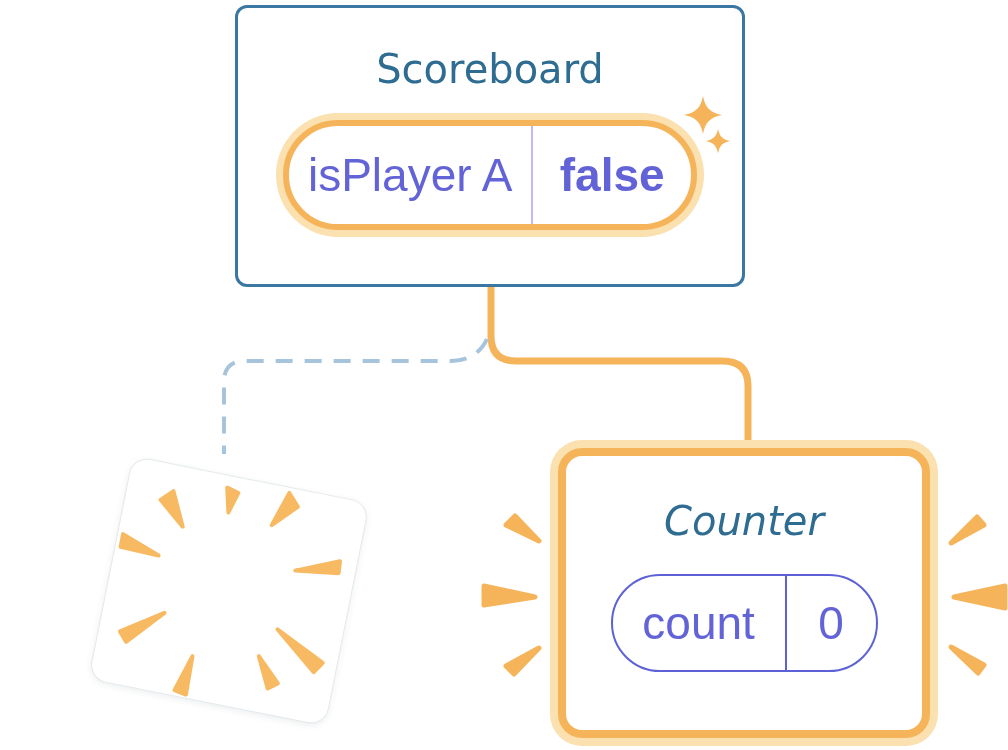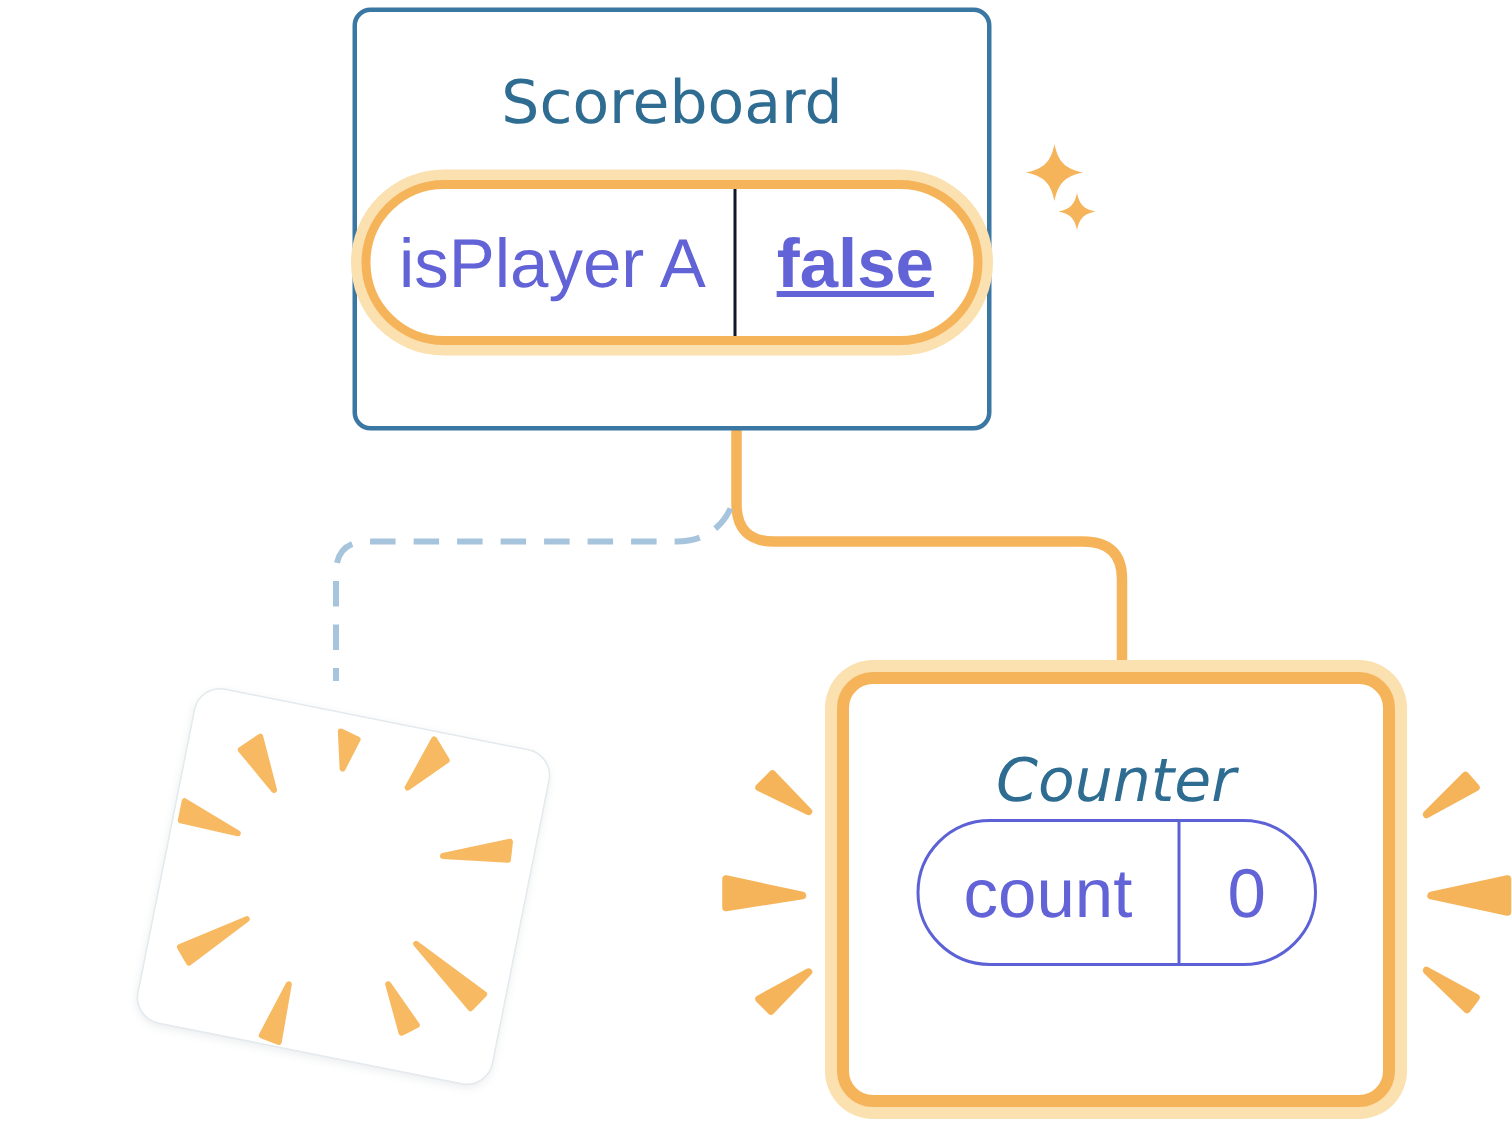"Scoreboard" .scoreboard { width: 426px -> 510px }
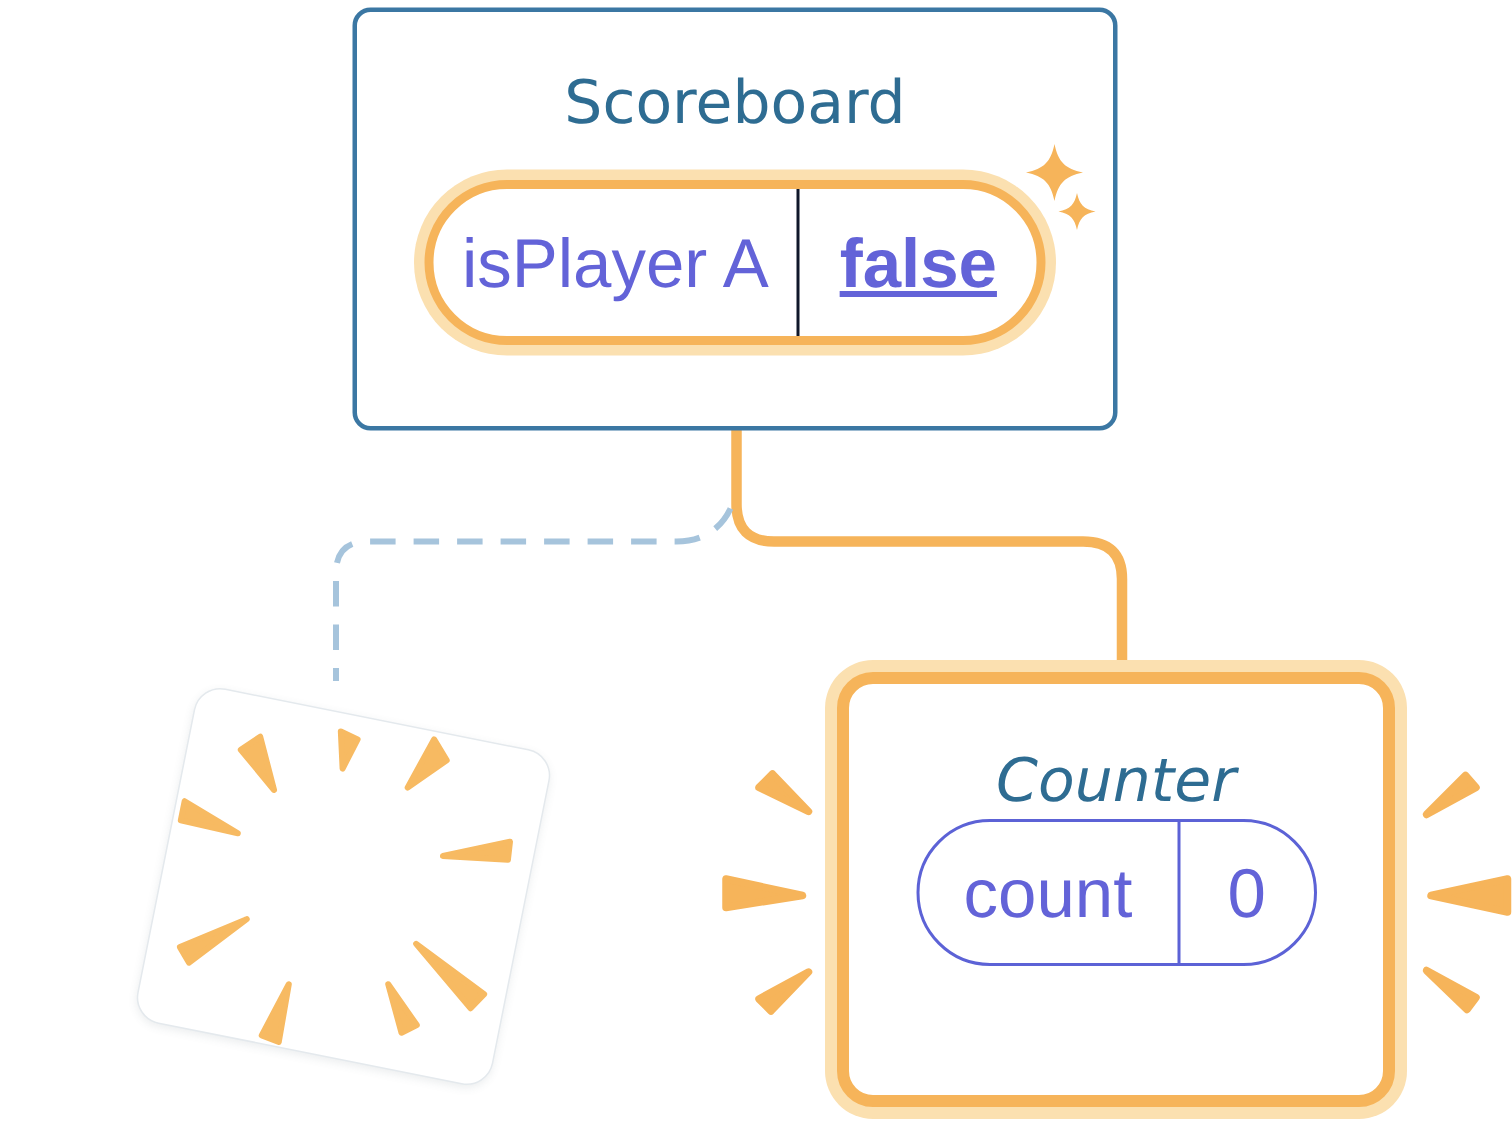"isPlayer A" .pill-highlight .cell-name { border-right: 2px solid #0f172a -> 2px solid #c4b5fd }
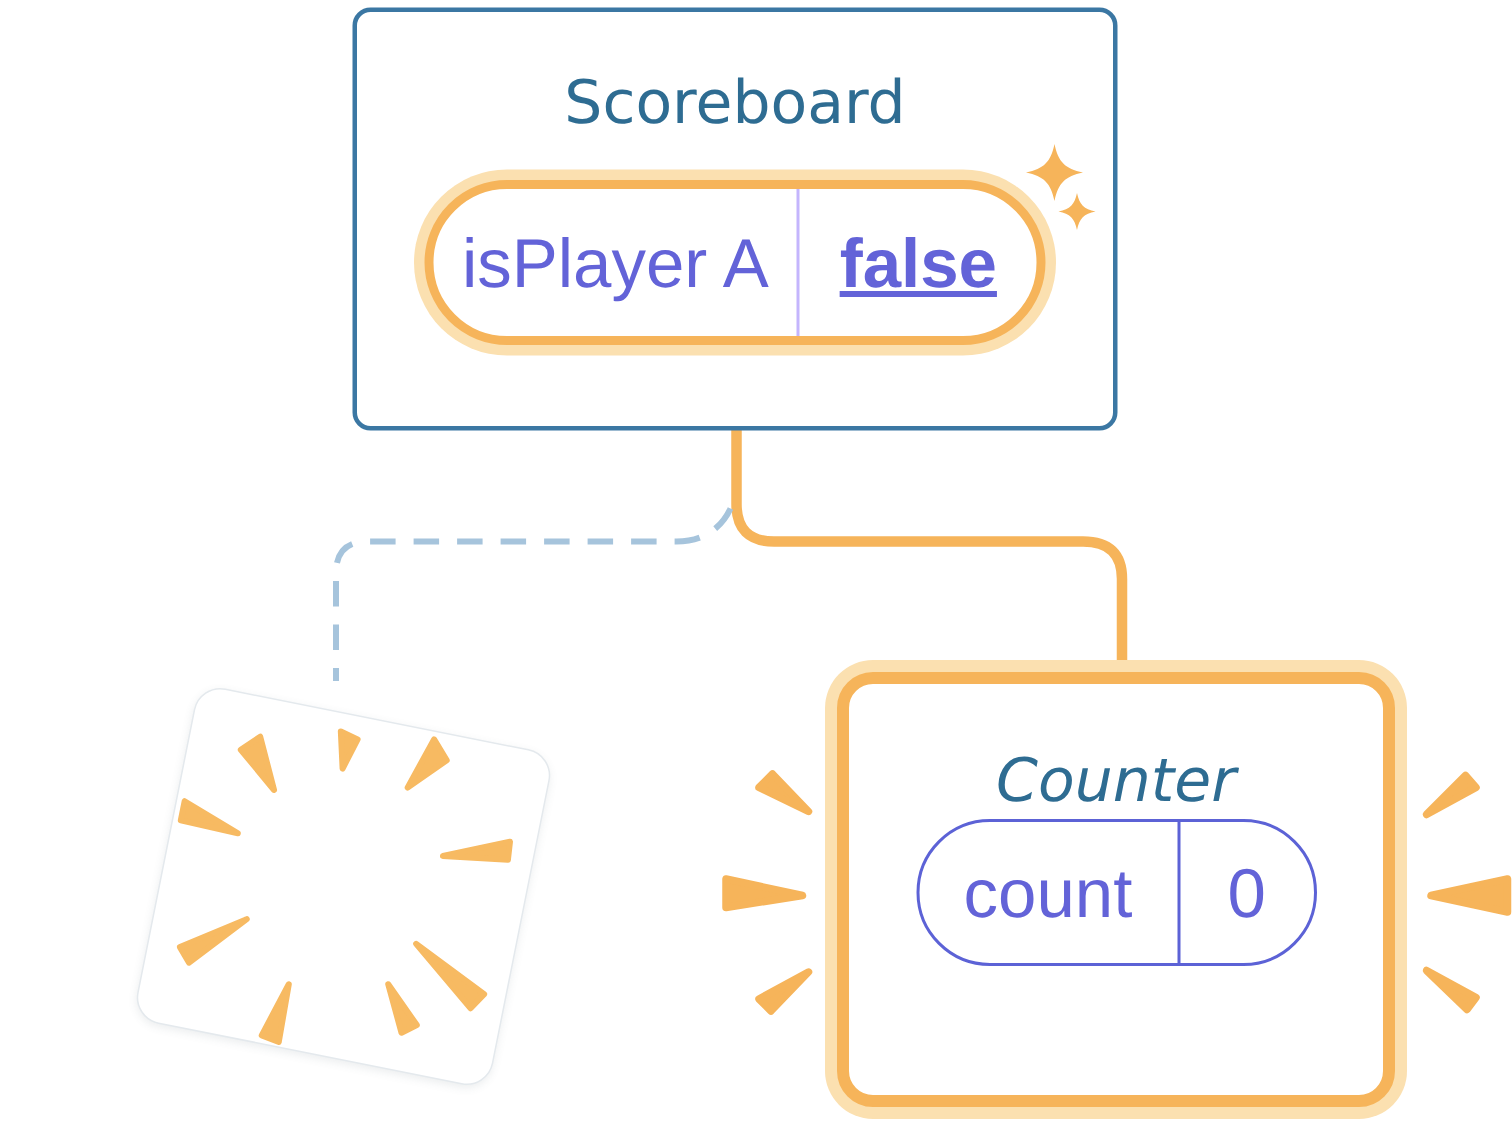"false" .pill-highlight .cell-value { text-decoration: underline -> none }
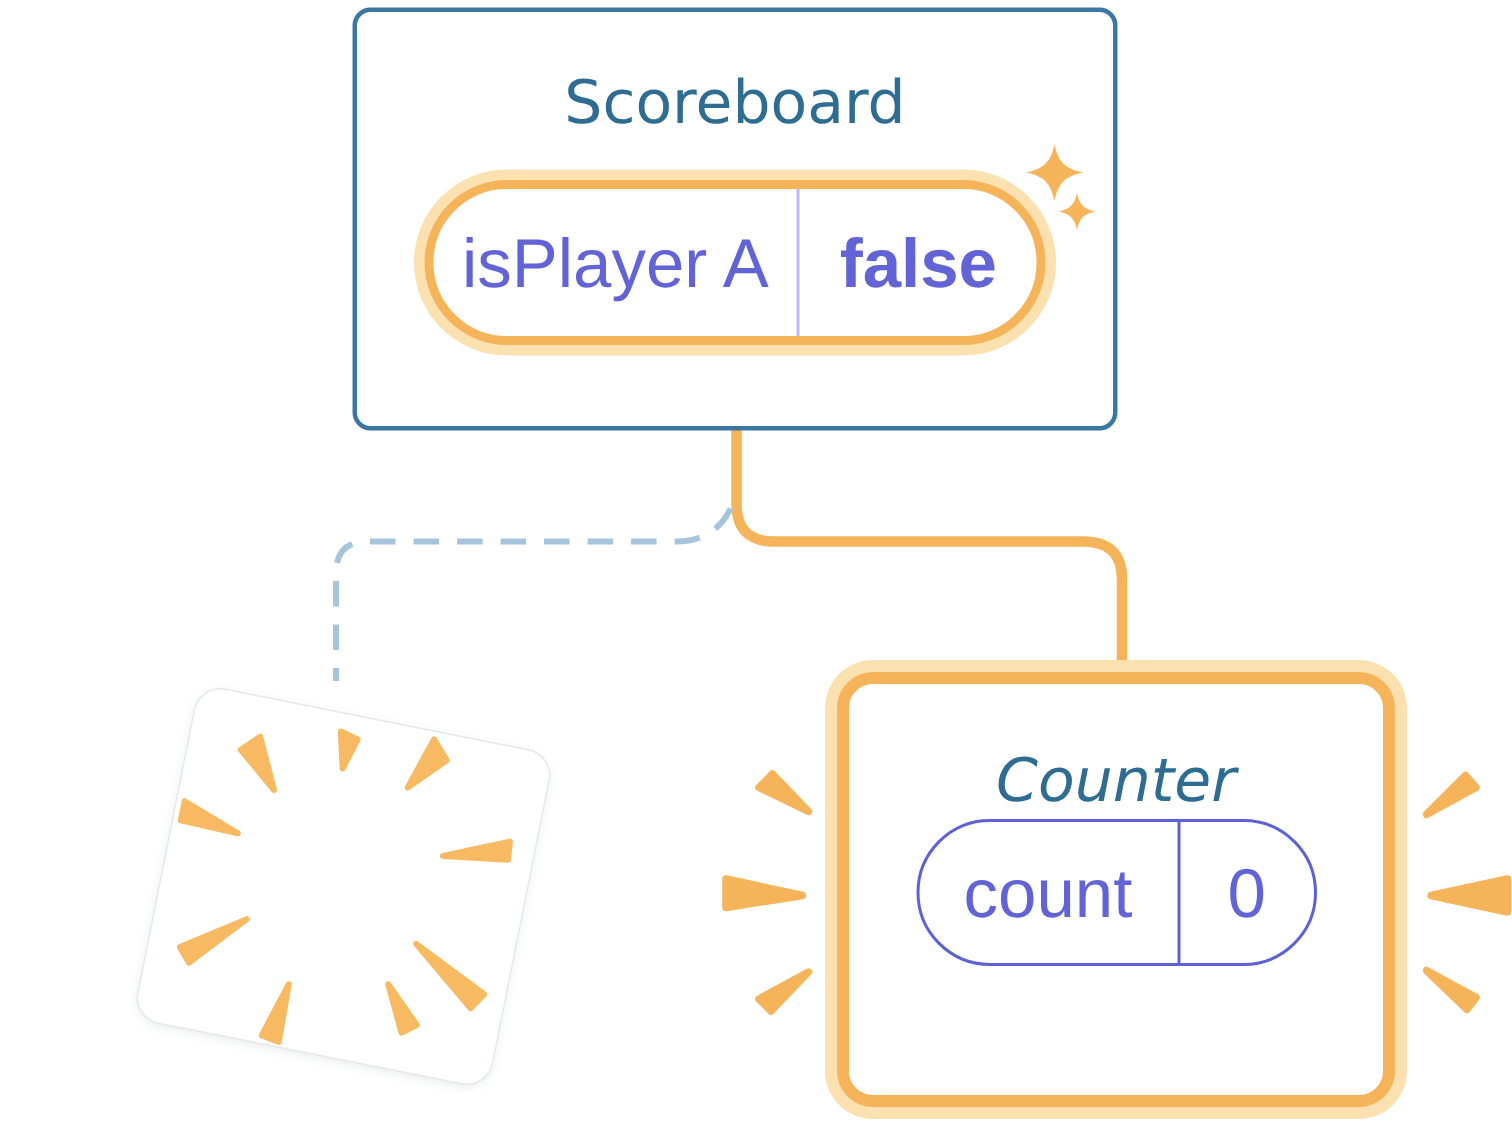"count" .pill-plain { margin-top: none -> 28px }
